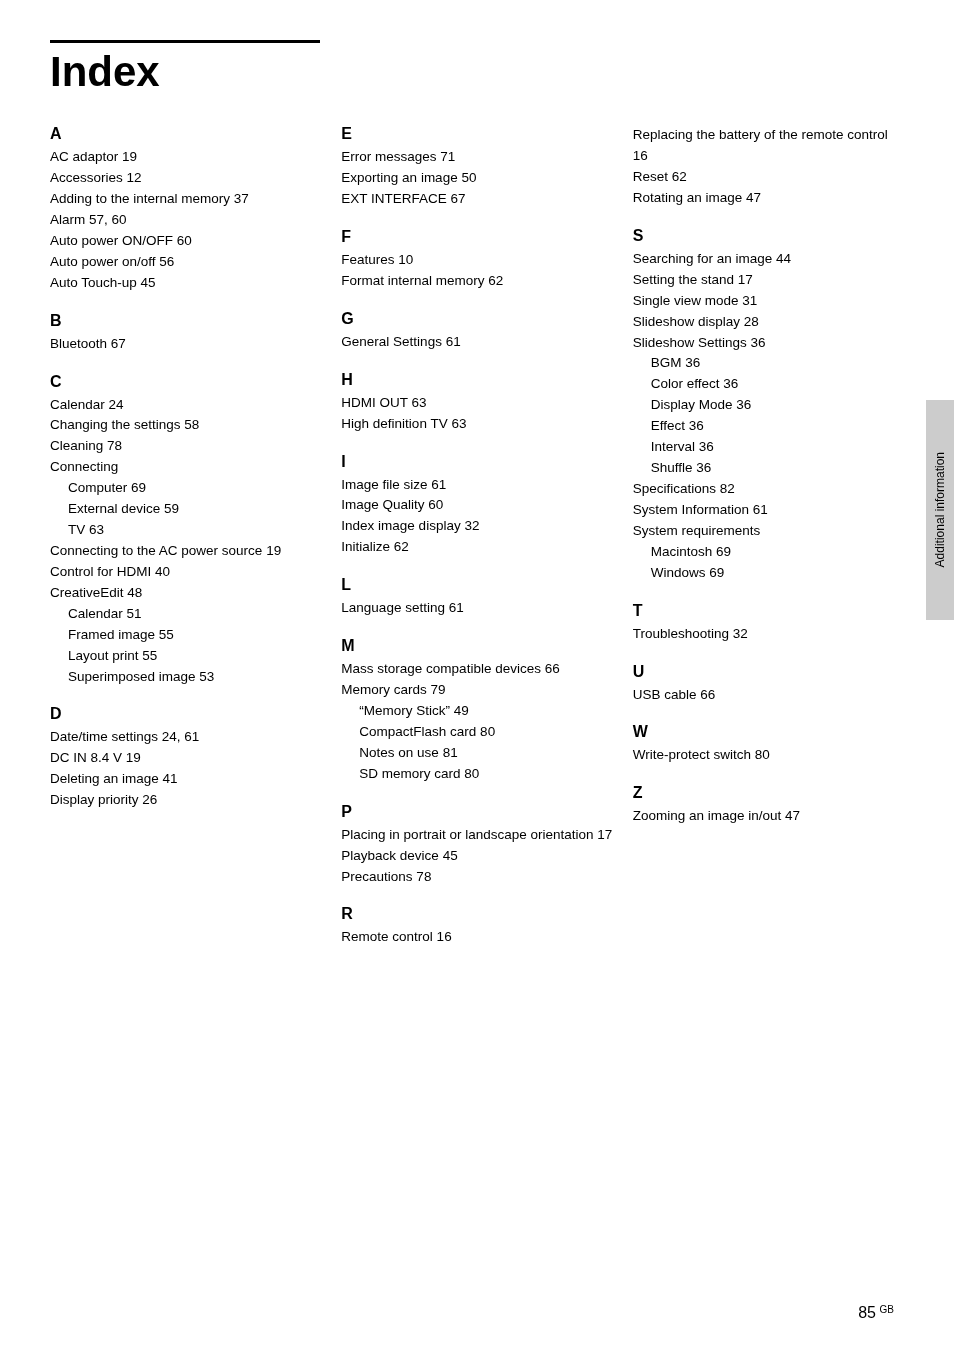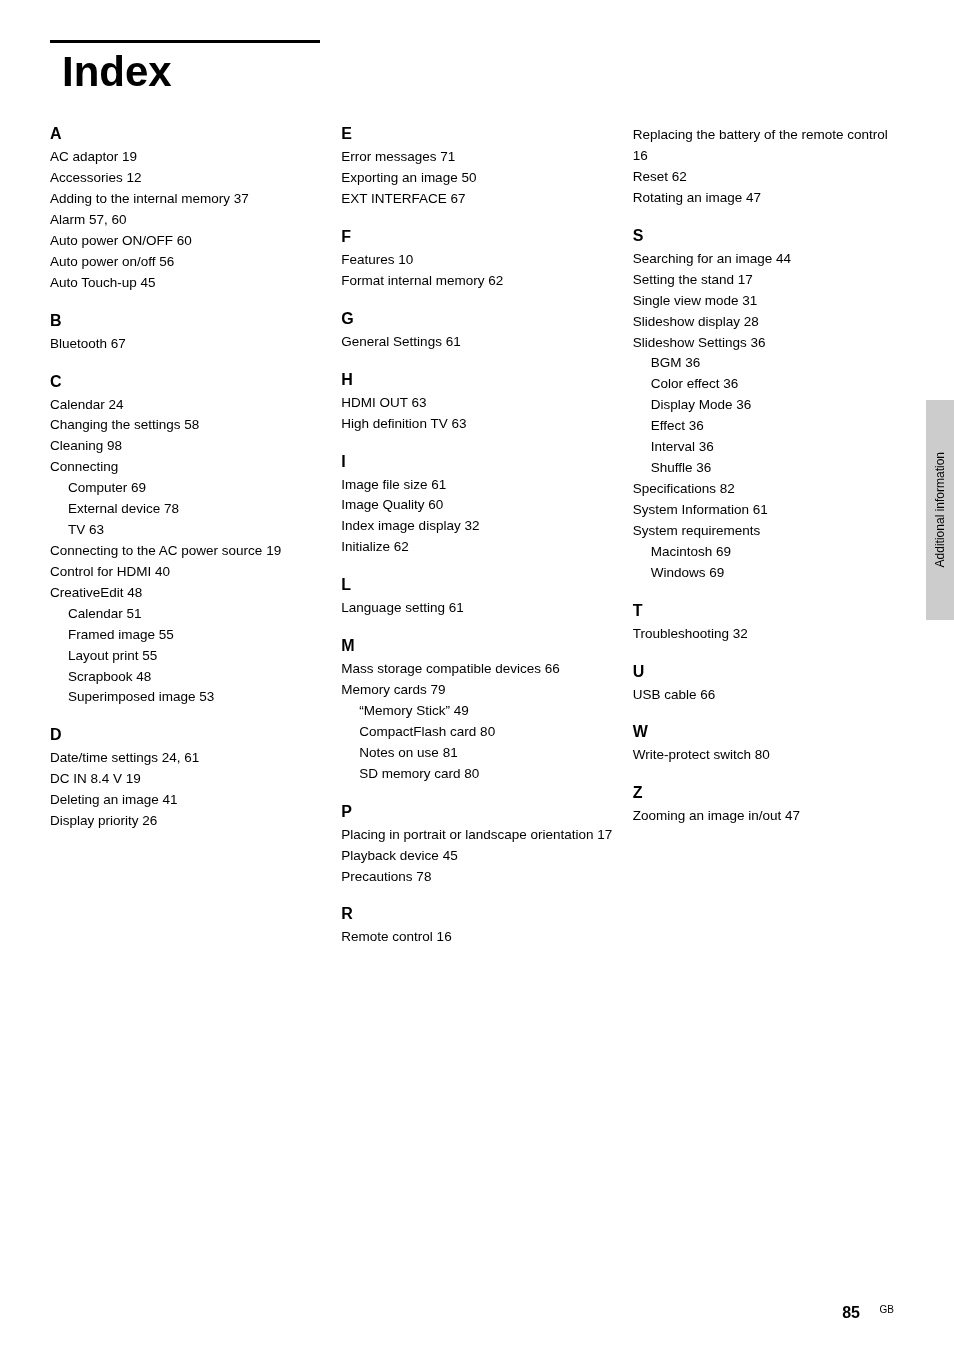"Index" .page-title { margin-left: 12px -> none }
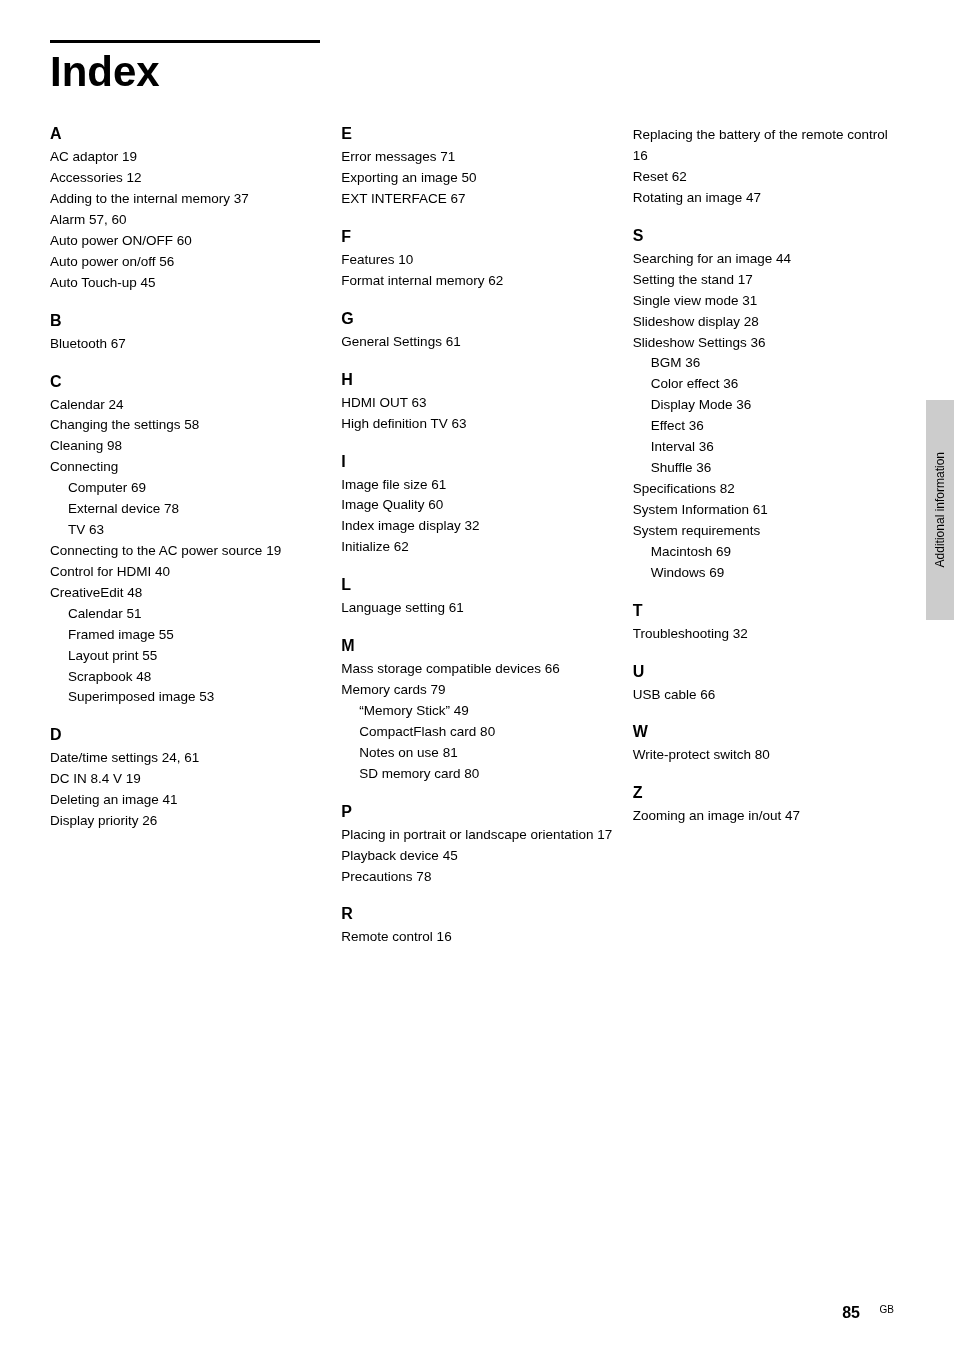"Cleaning 98" div.entry { text: 98 -> 78 }
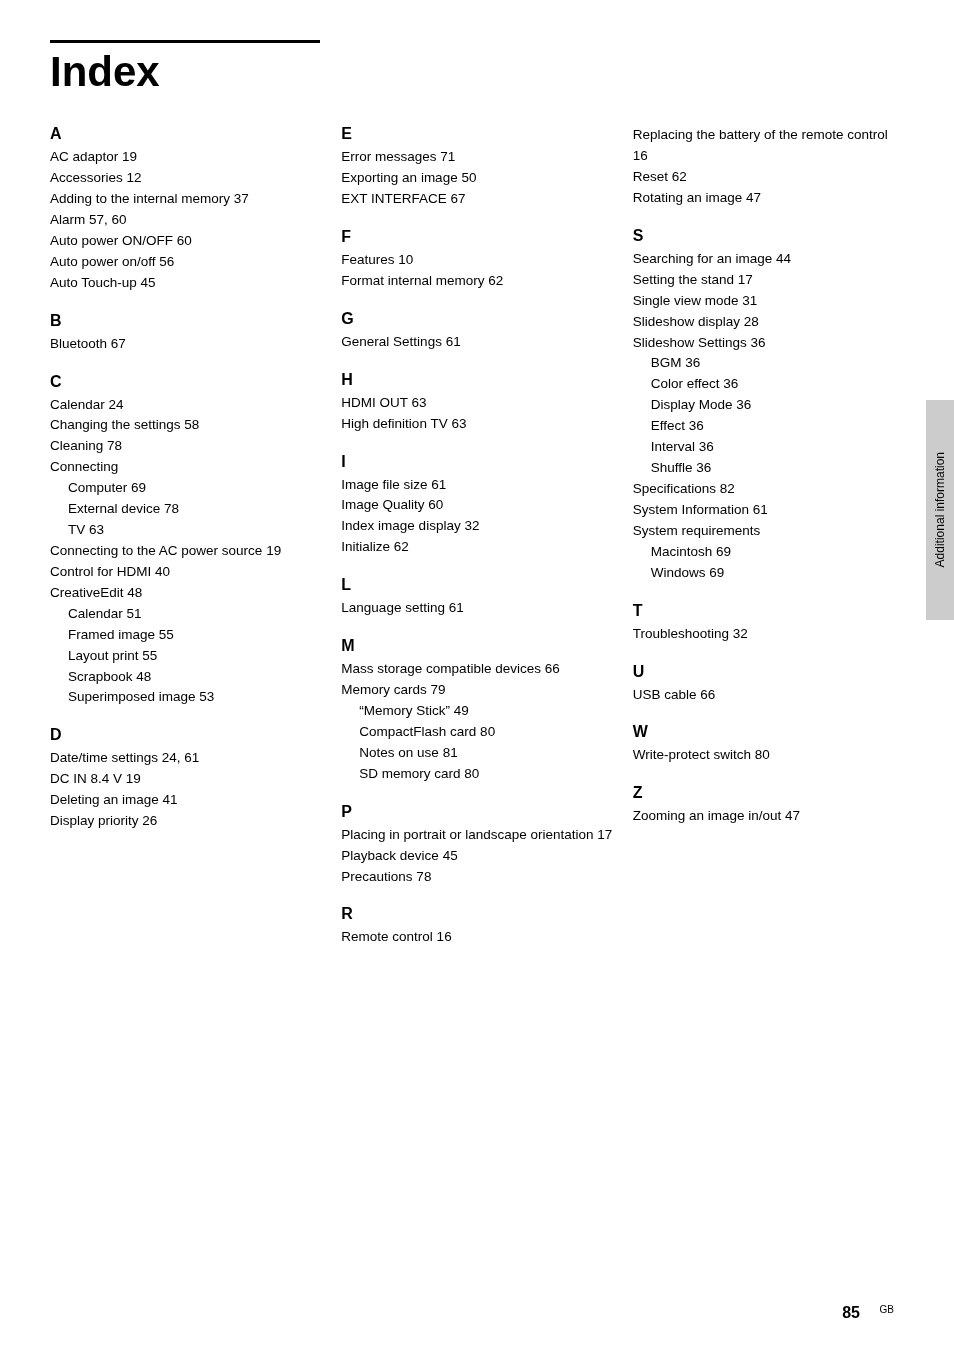"External device 78" div.entry { text: 78 -> 59 }
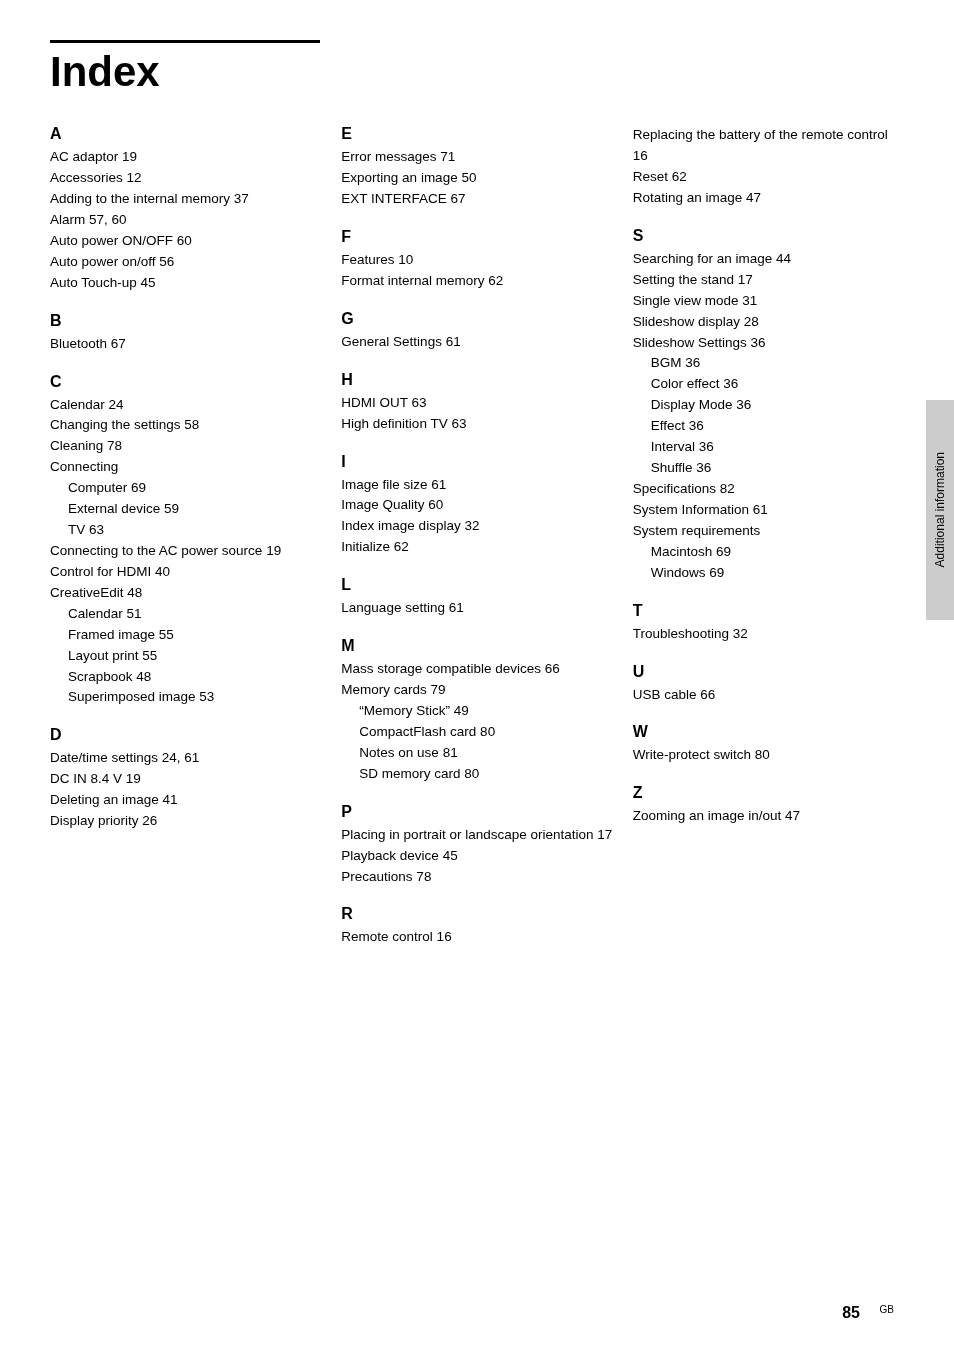"Scrapbook 48" div.entry { html: <div>Scrapbook 48</div> -> none }
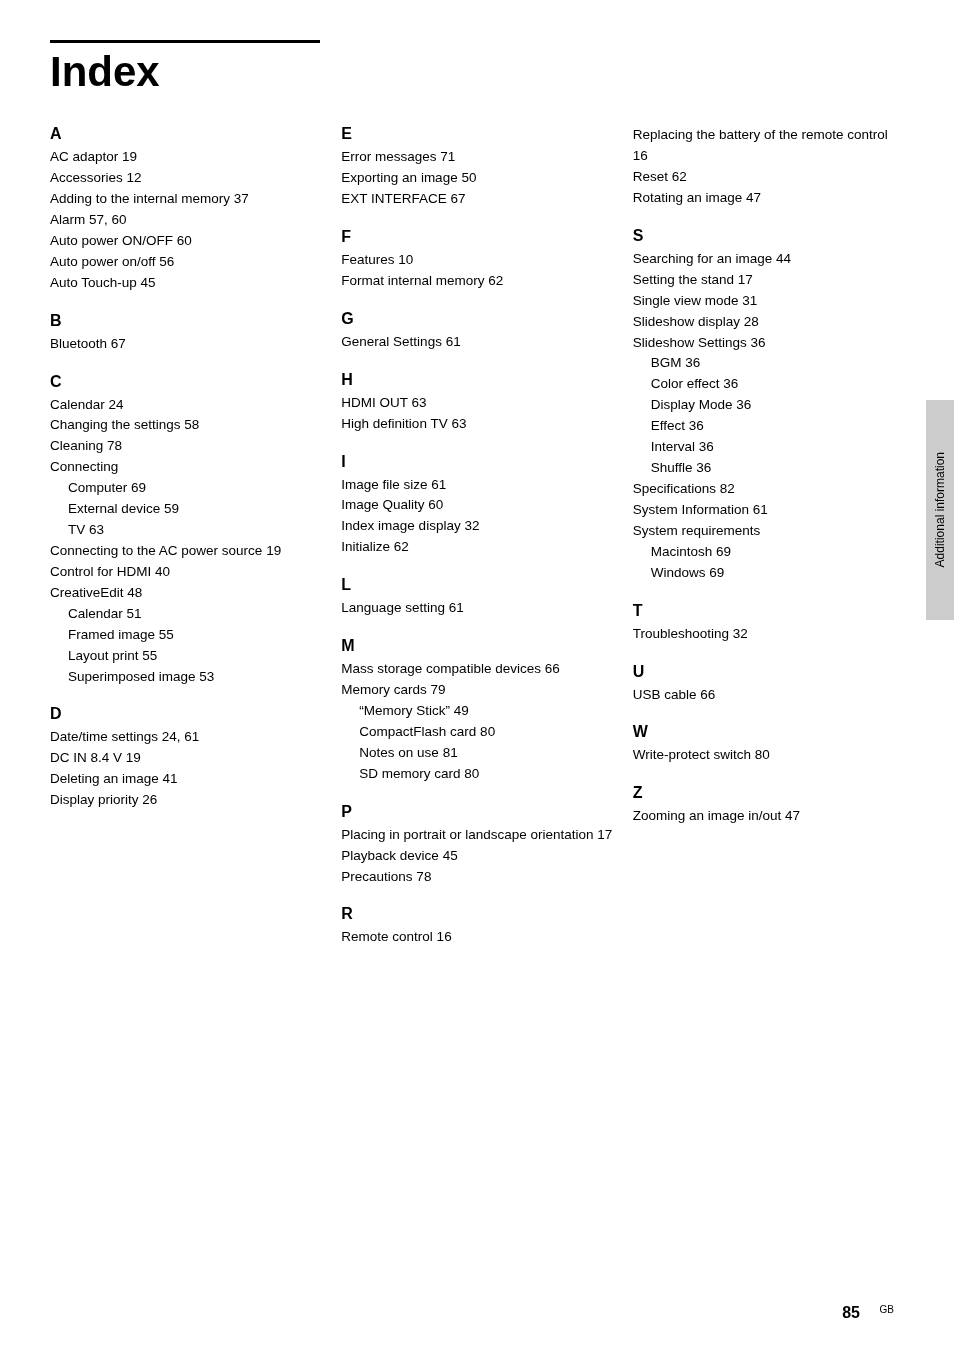"85" .page-num .num { font-weight: bold -> normal }
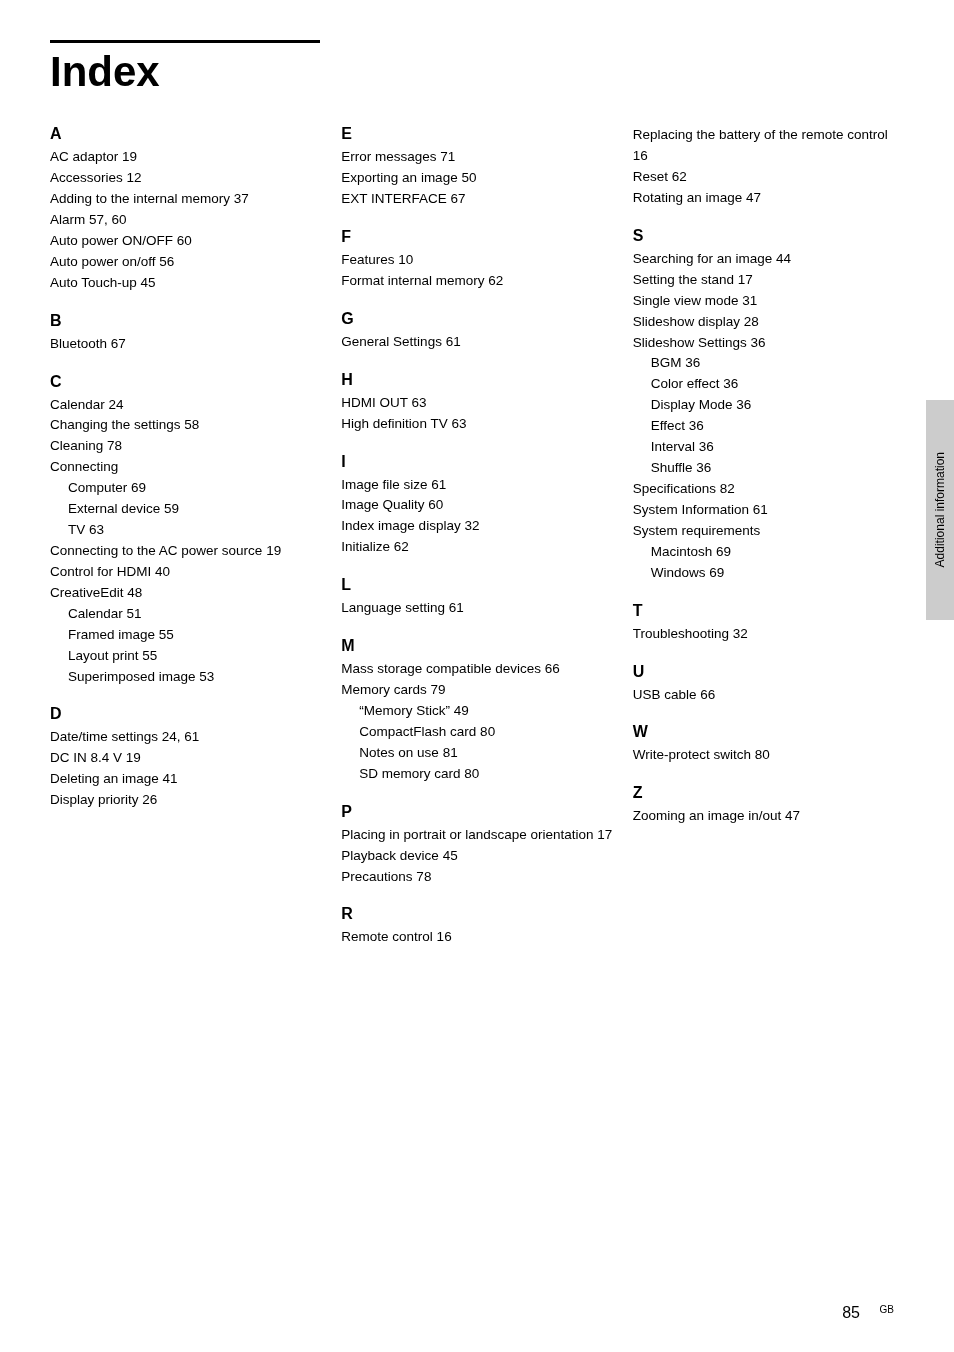"GB" sup { margin-left: 16px -> none }
